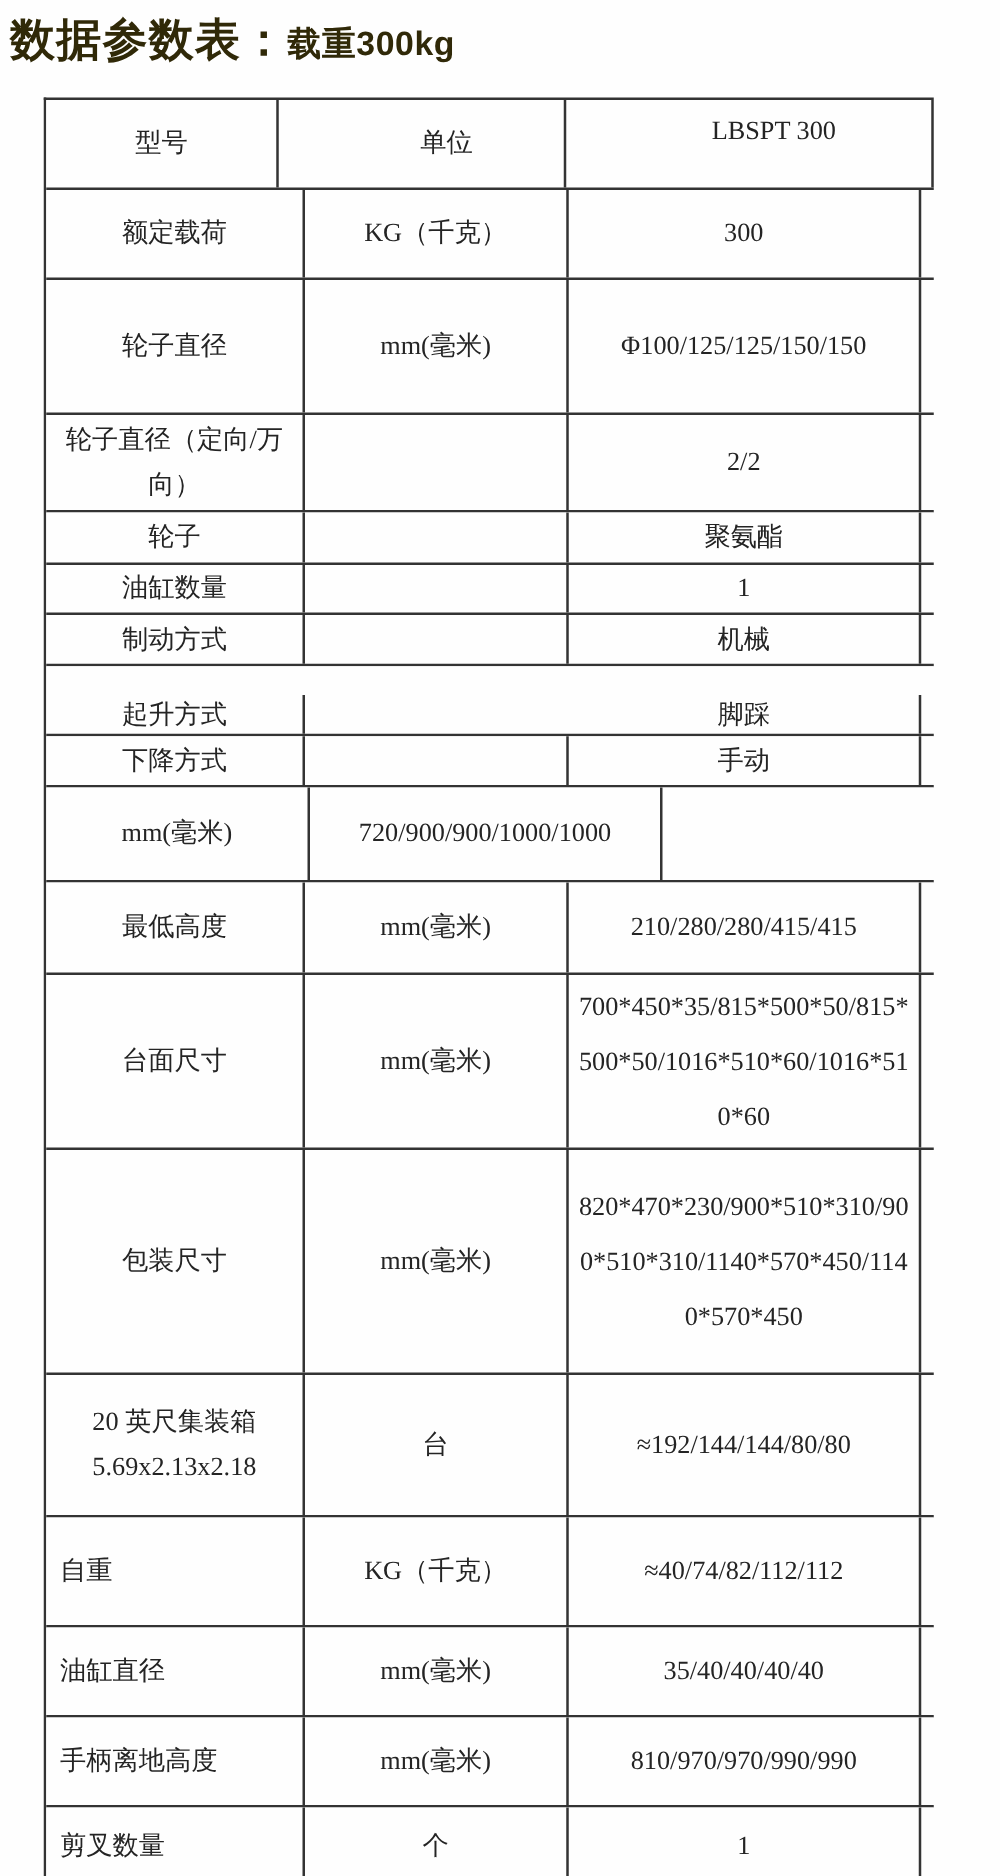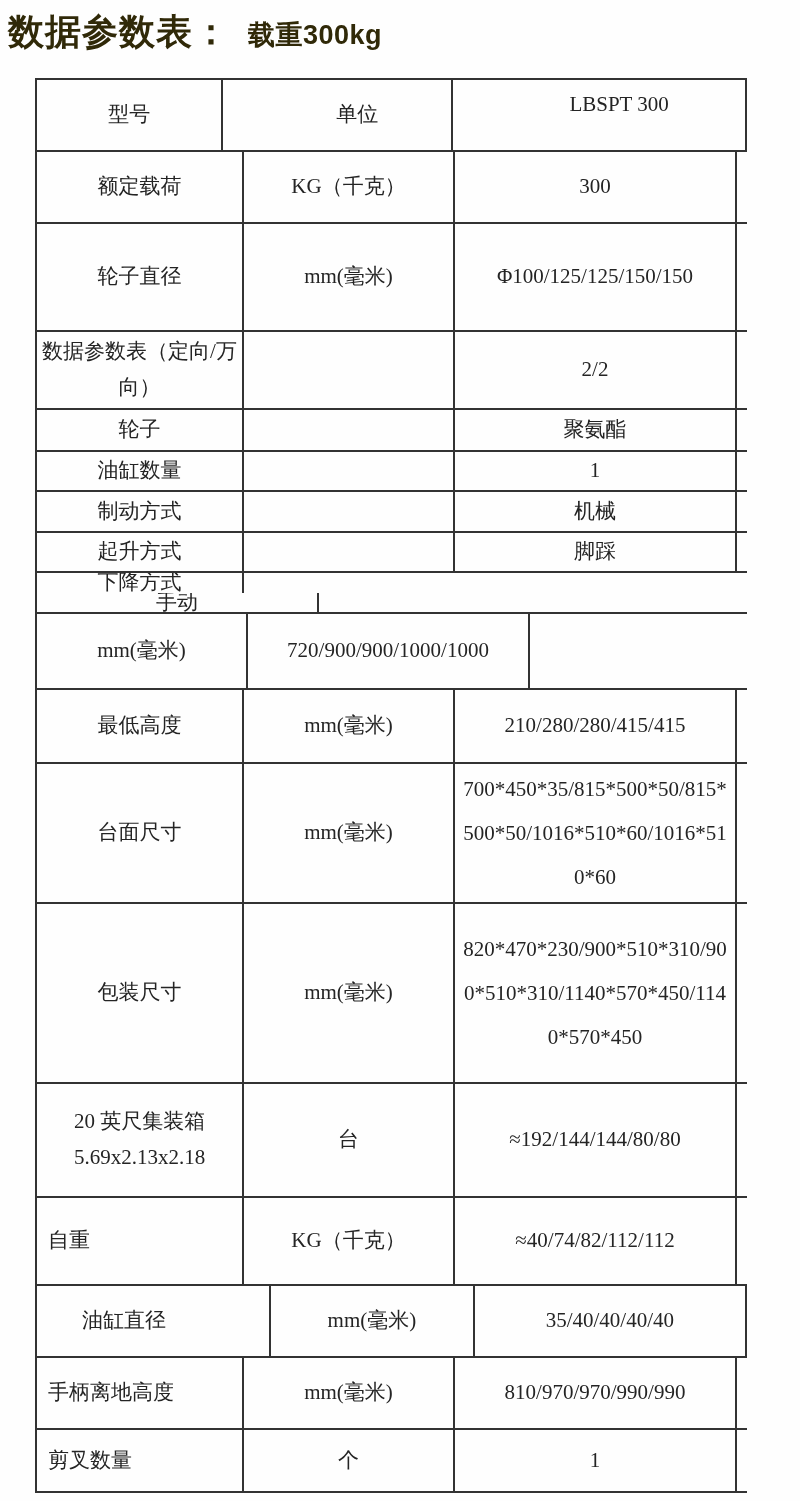"载重300kg" .title-sub { margin-left: 18px -> 0 }
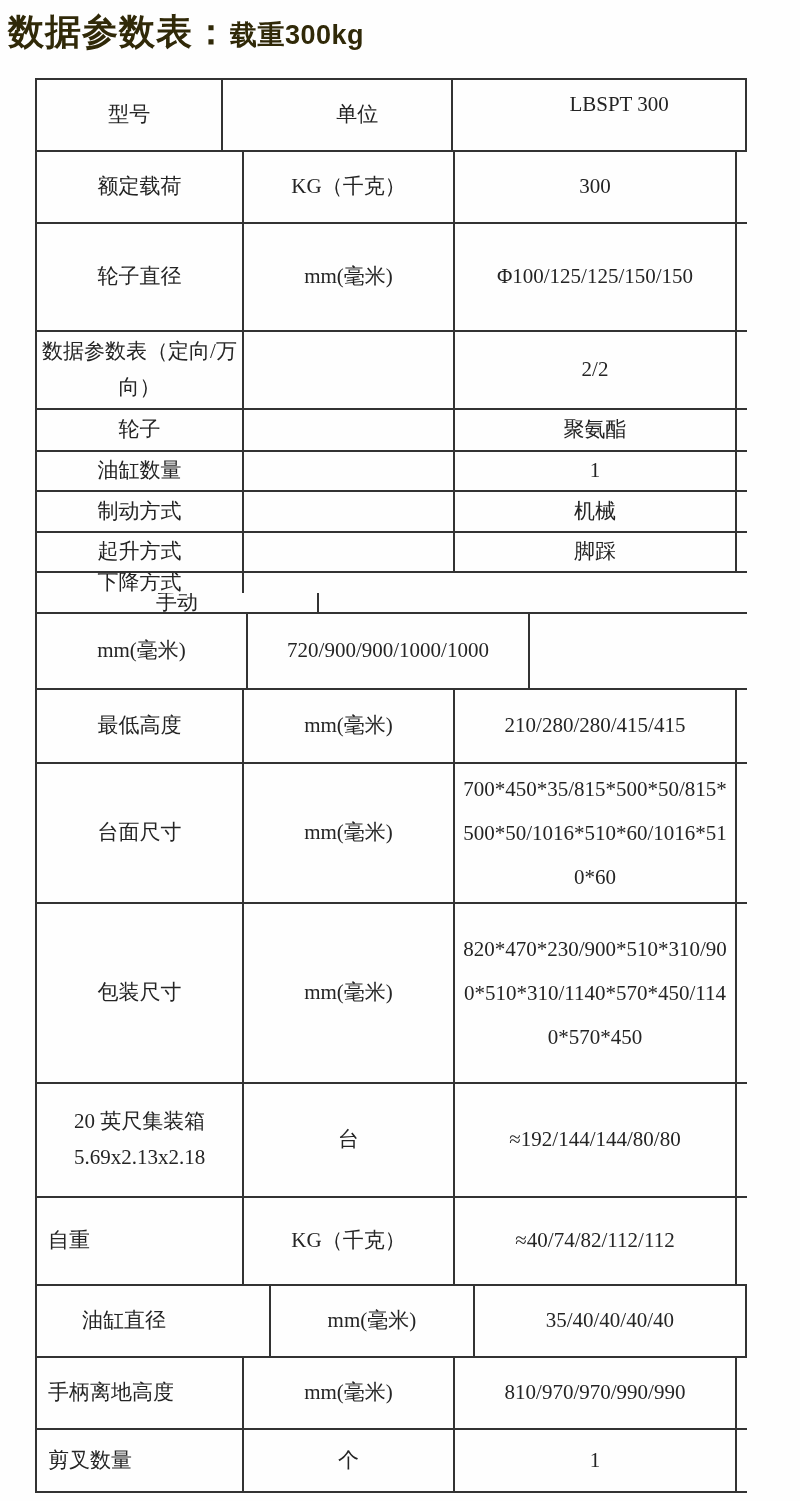"数据参数表（定向/万向）" div.cell { text: 数据参数表 -> 轮子直径 }
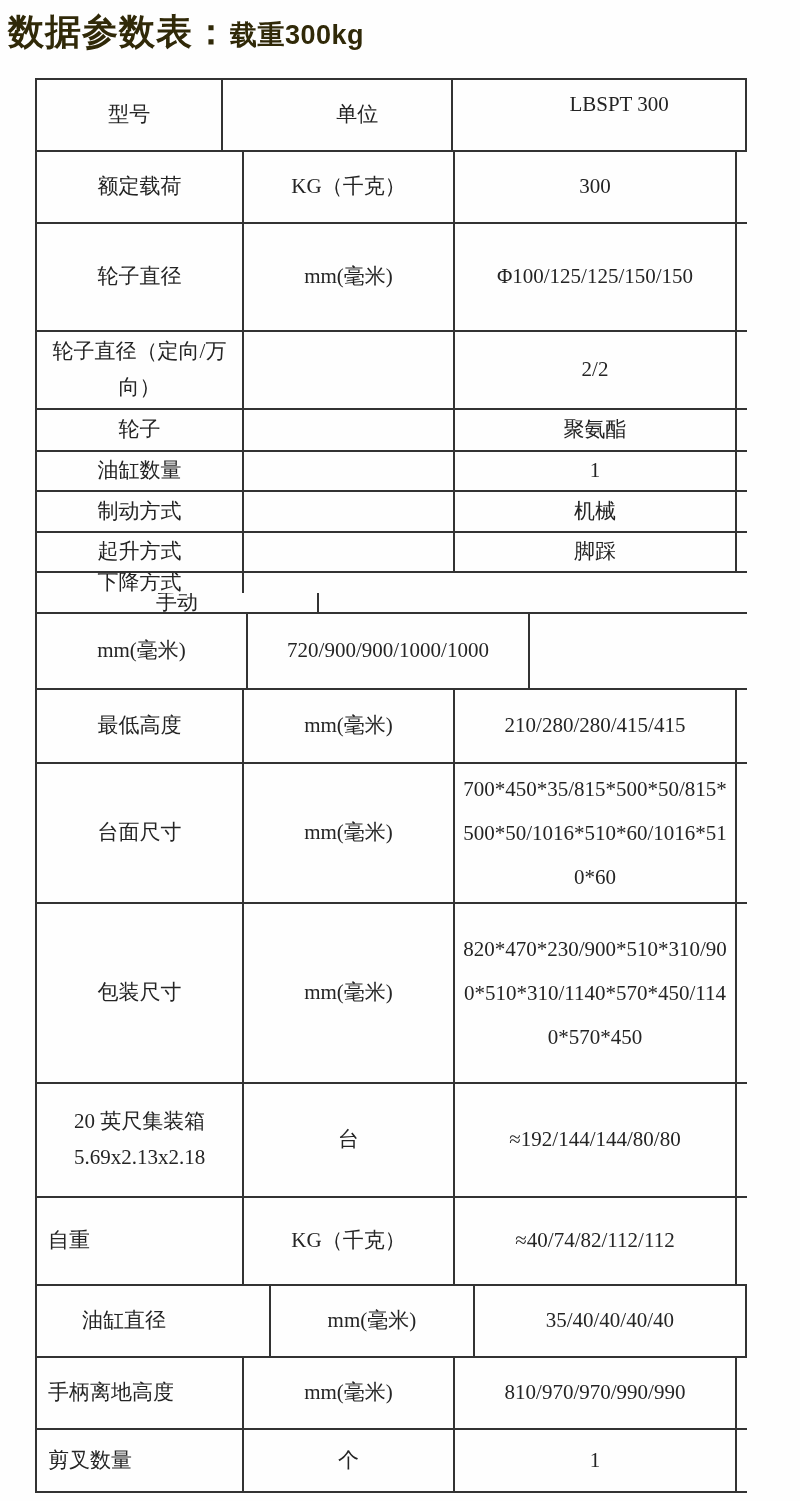"起升方式" .row:nth-child(8) { align-items: none -> flex-end; height: 40px -> 56px }
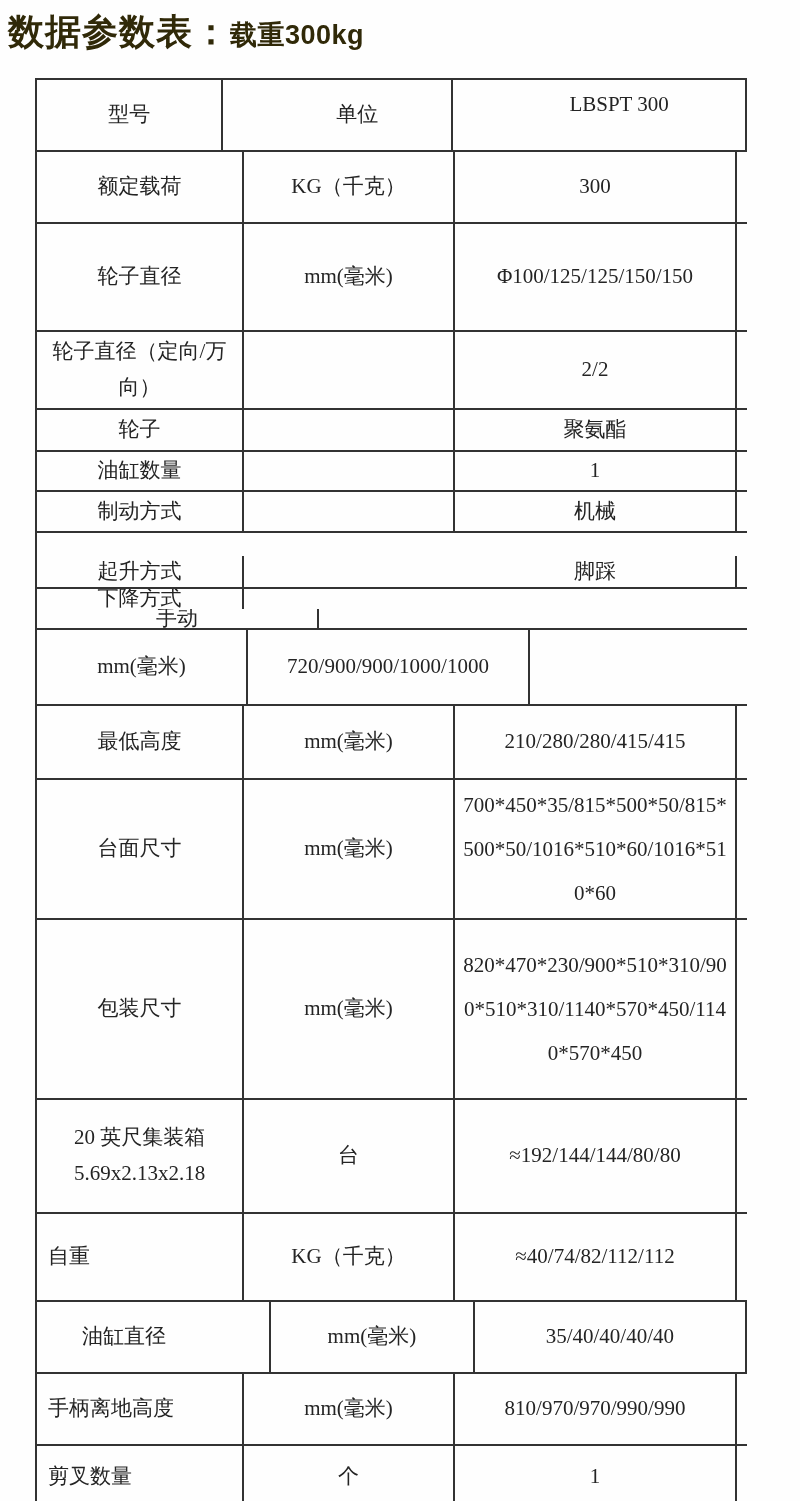"下降方式" .row:nth-child(9) { flex-direction: column -> none }
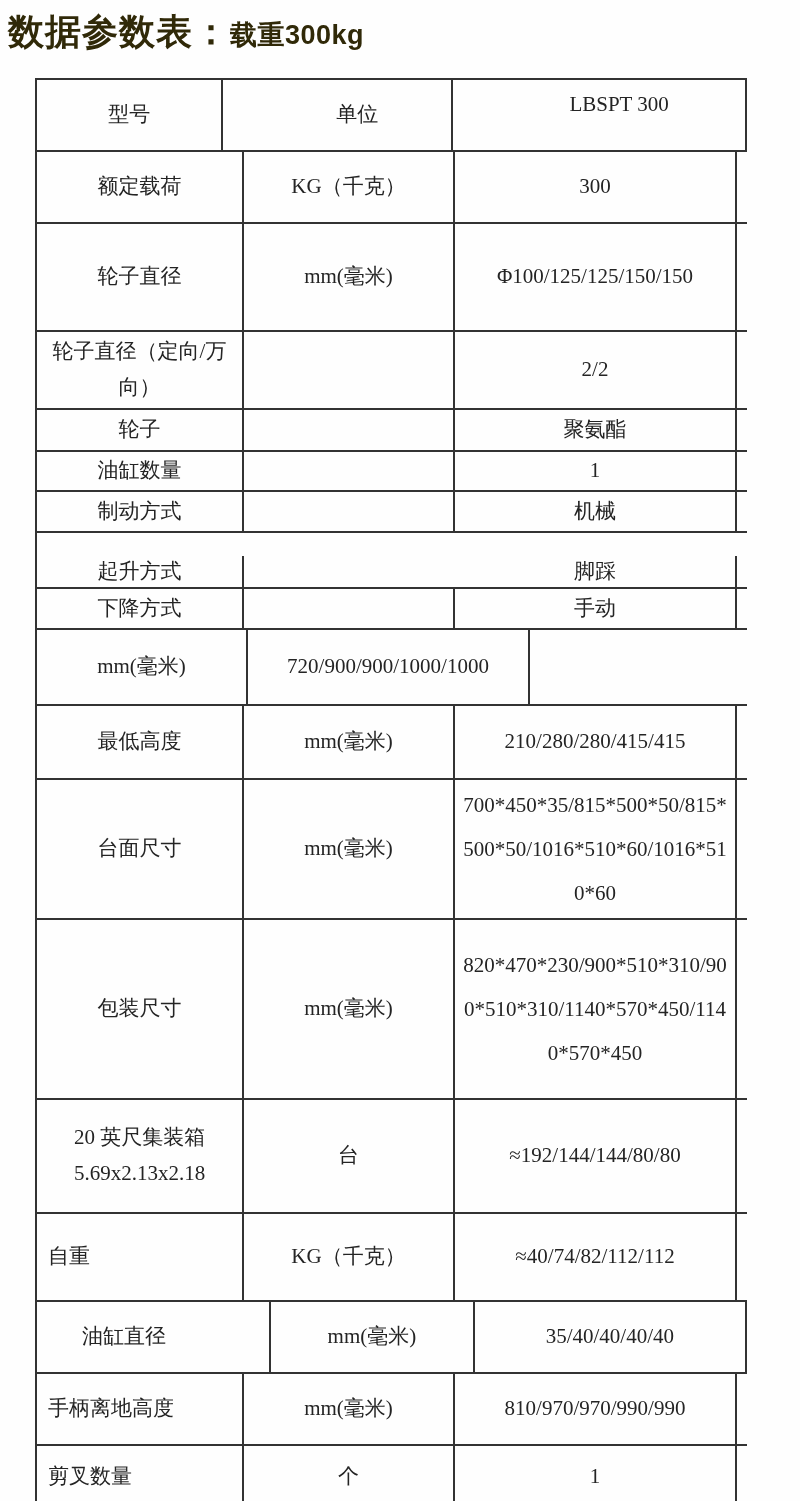"油缸直径" .row:nth-child(16) { padding-left: 34px -> none }
